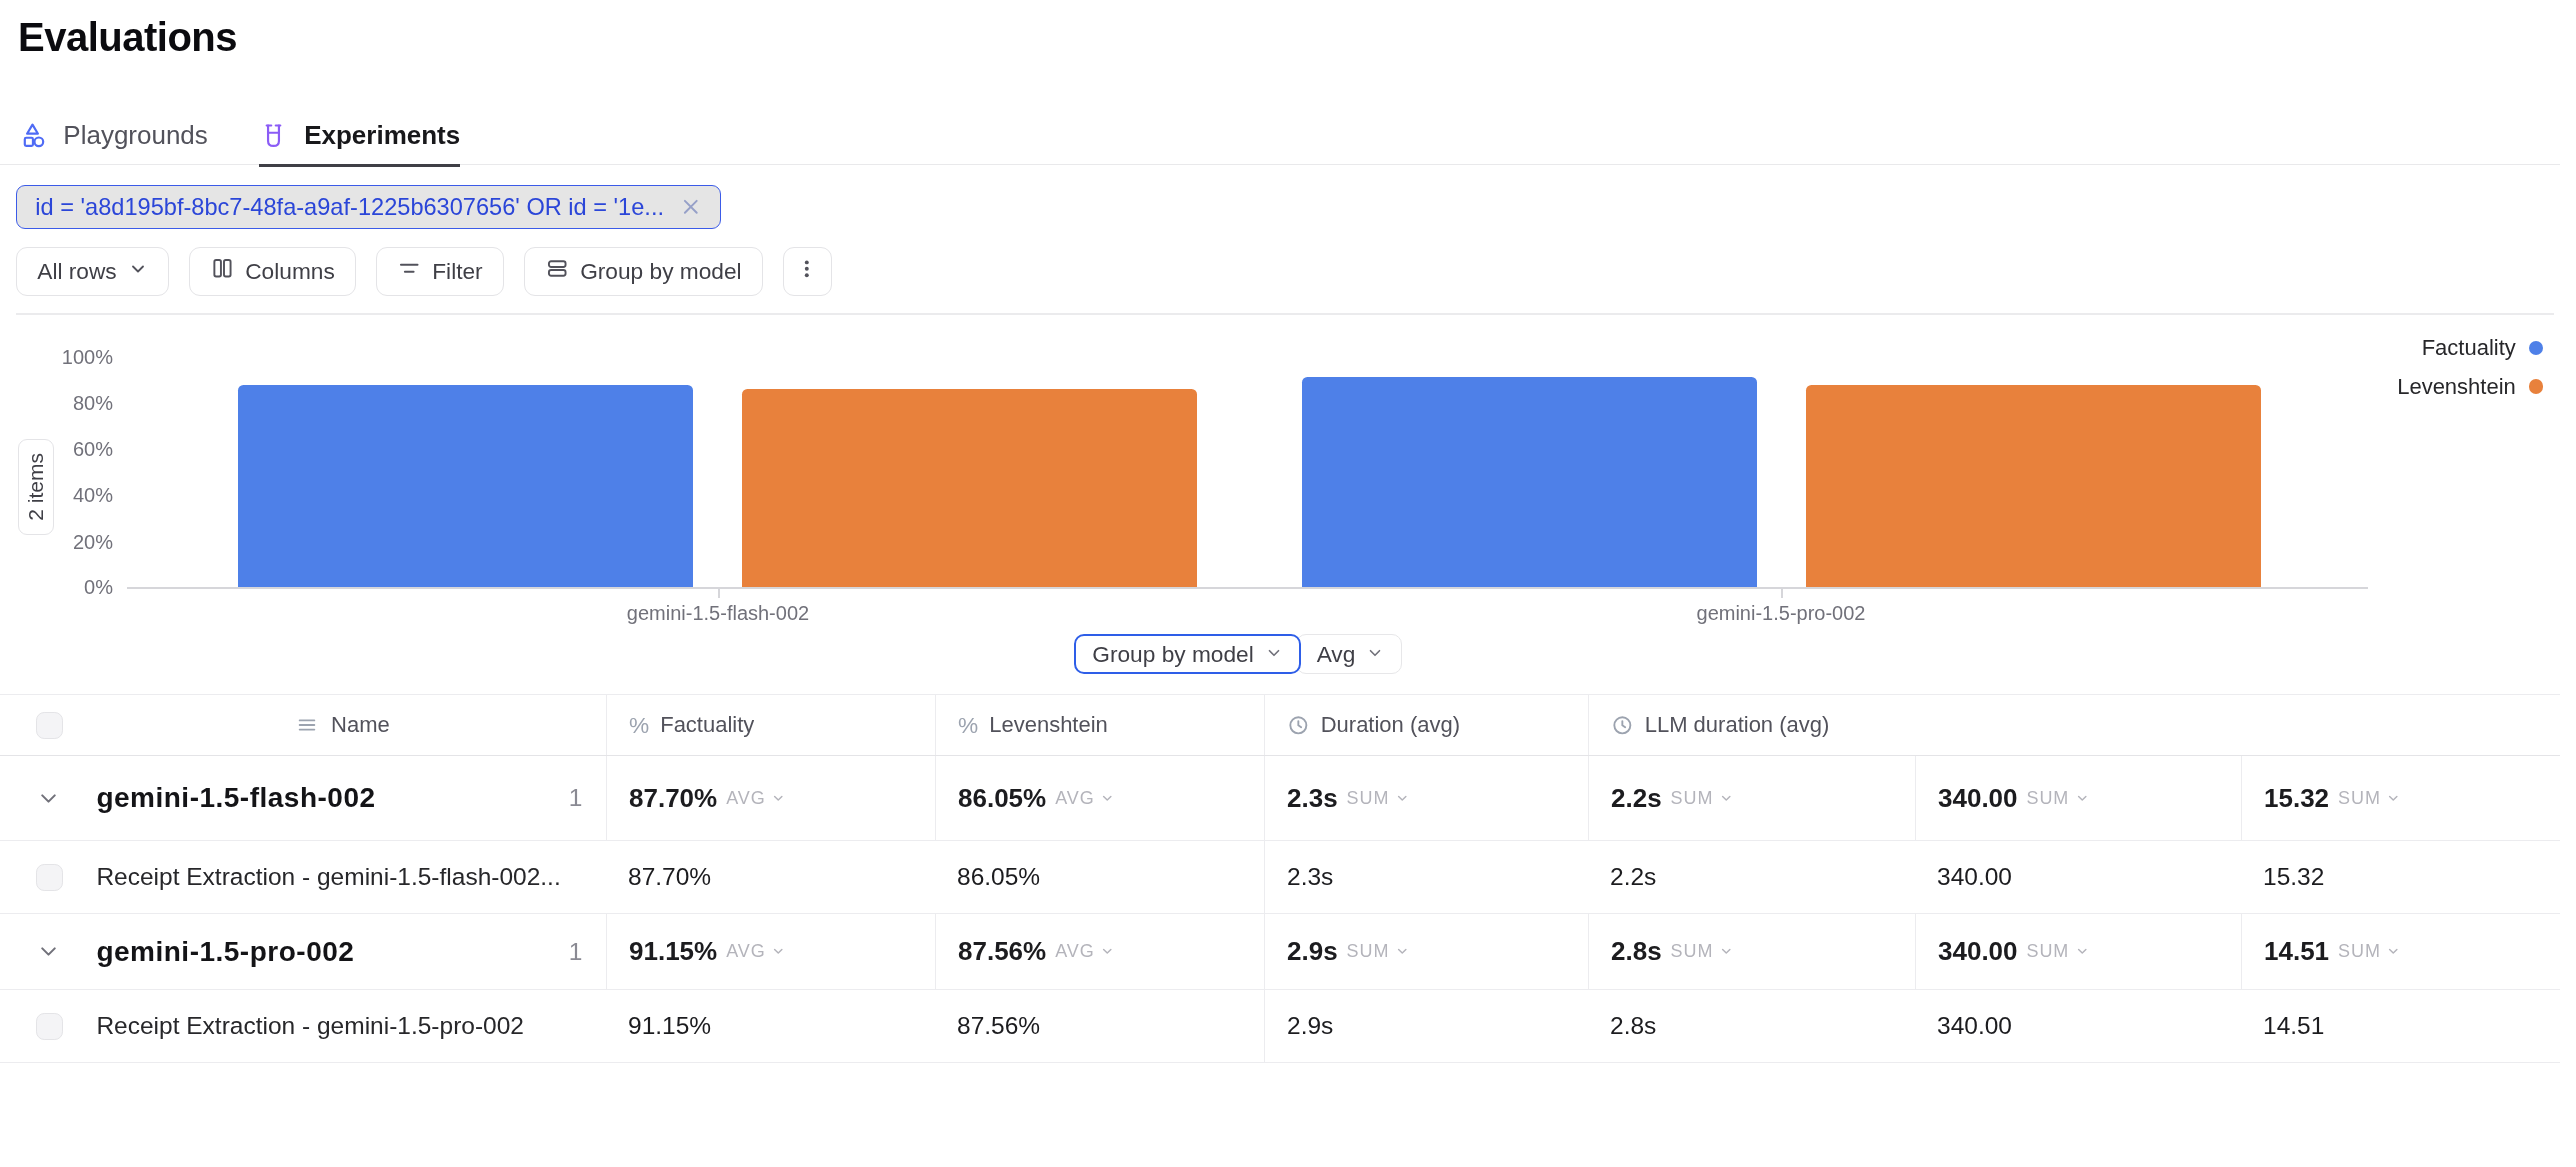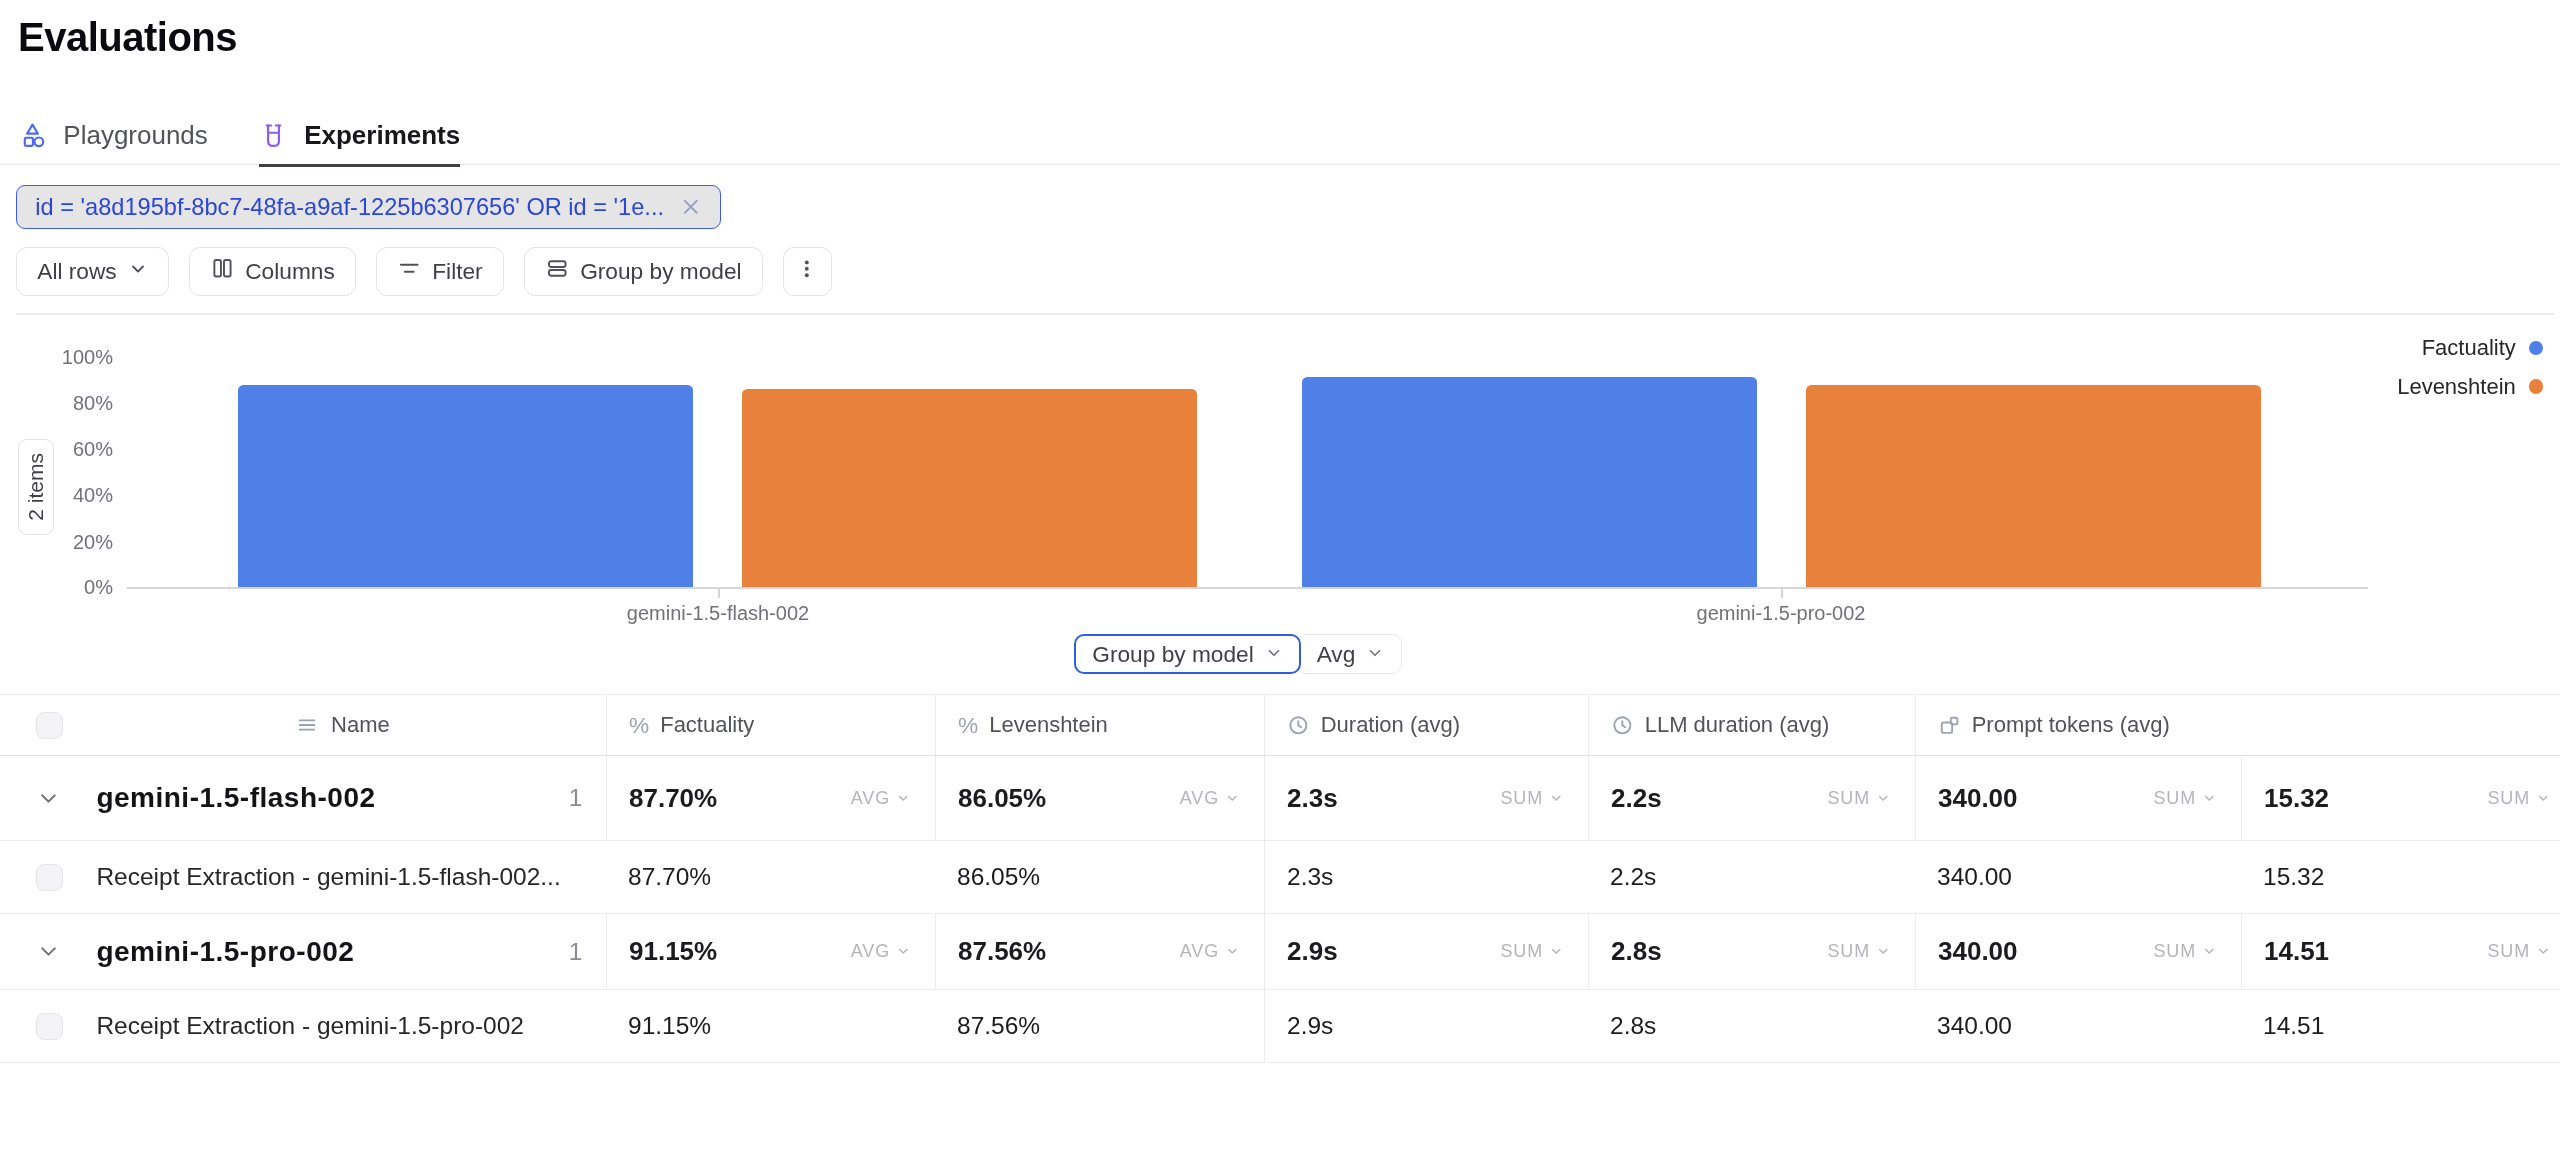"Prompt tokens (avg)" div.cell { html: <div> <span> <svg> <rect></rect> <rect></rect> </svg> </span> <span>Prompt tokens (avg)</span> </div> -> none }
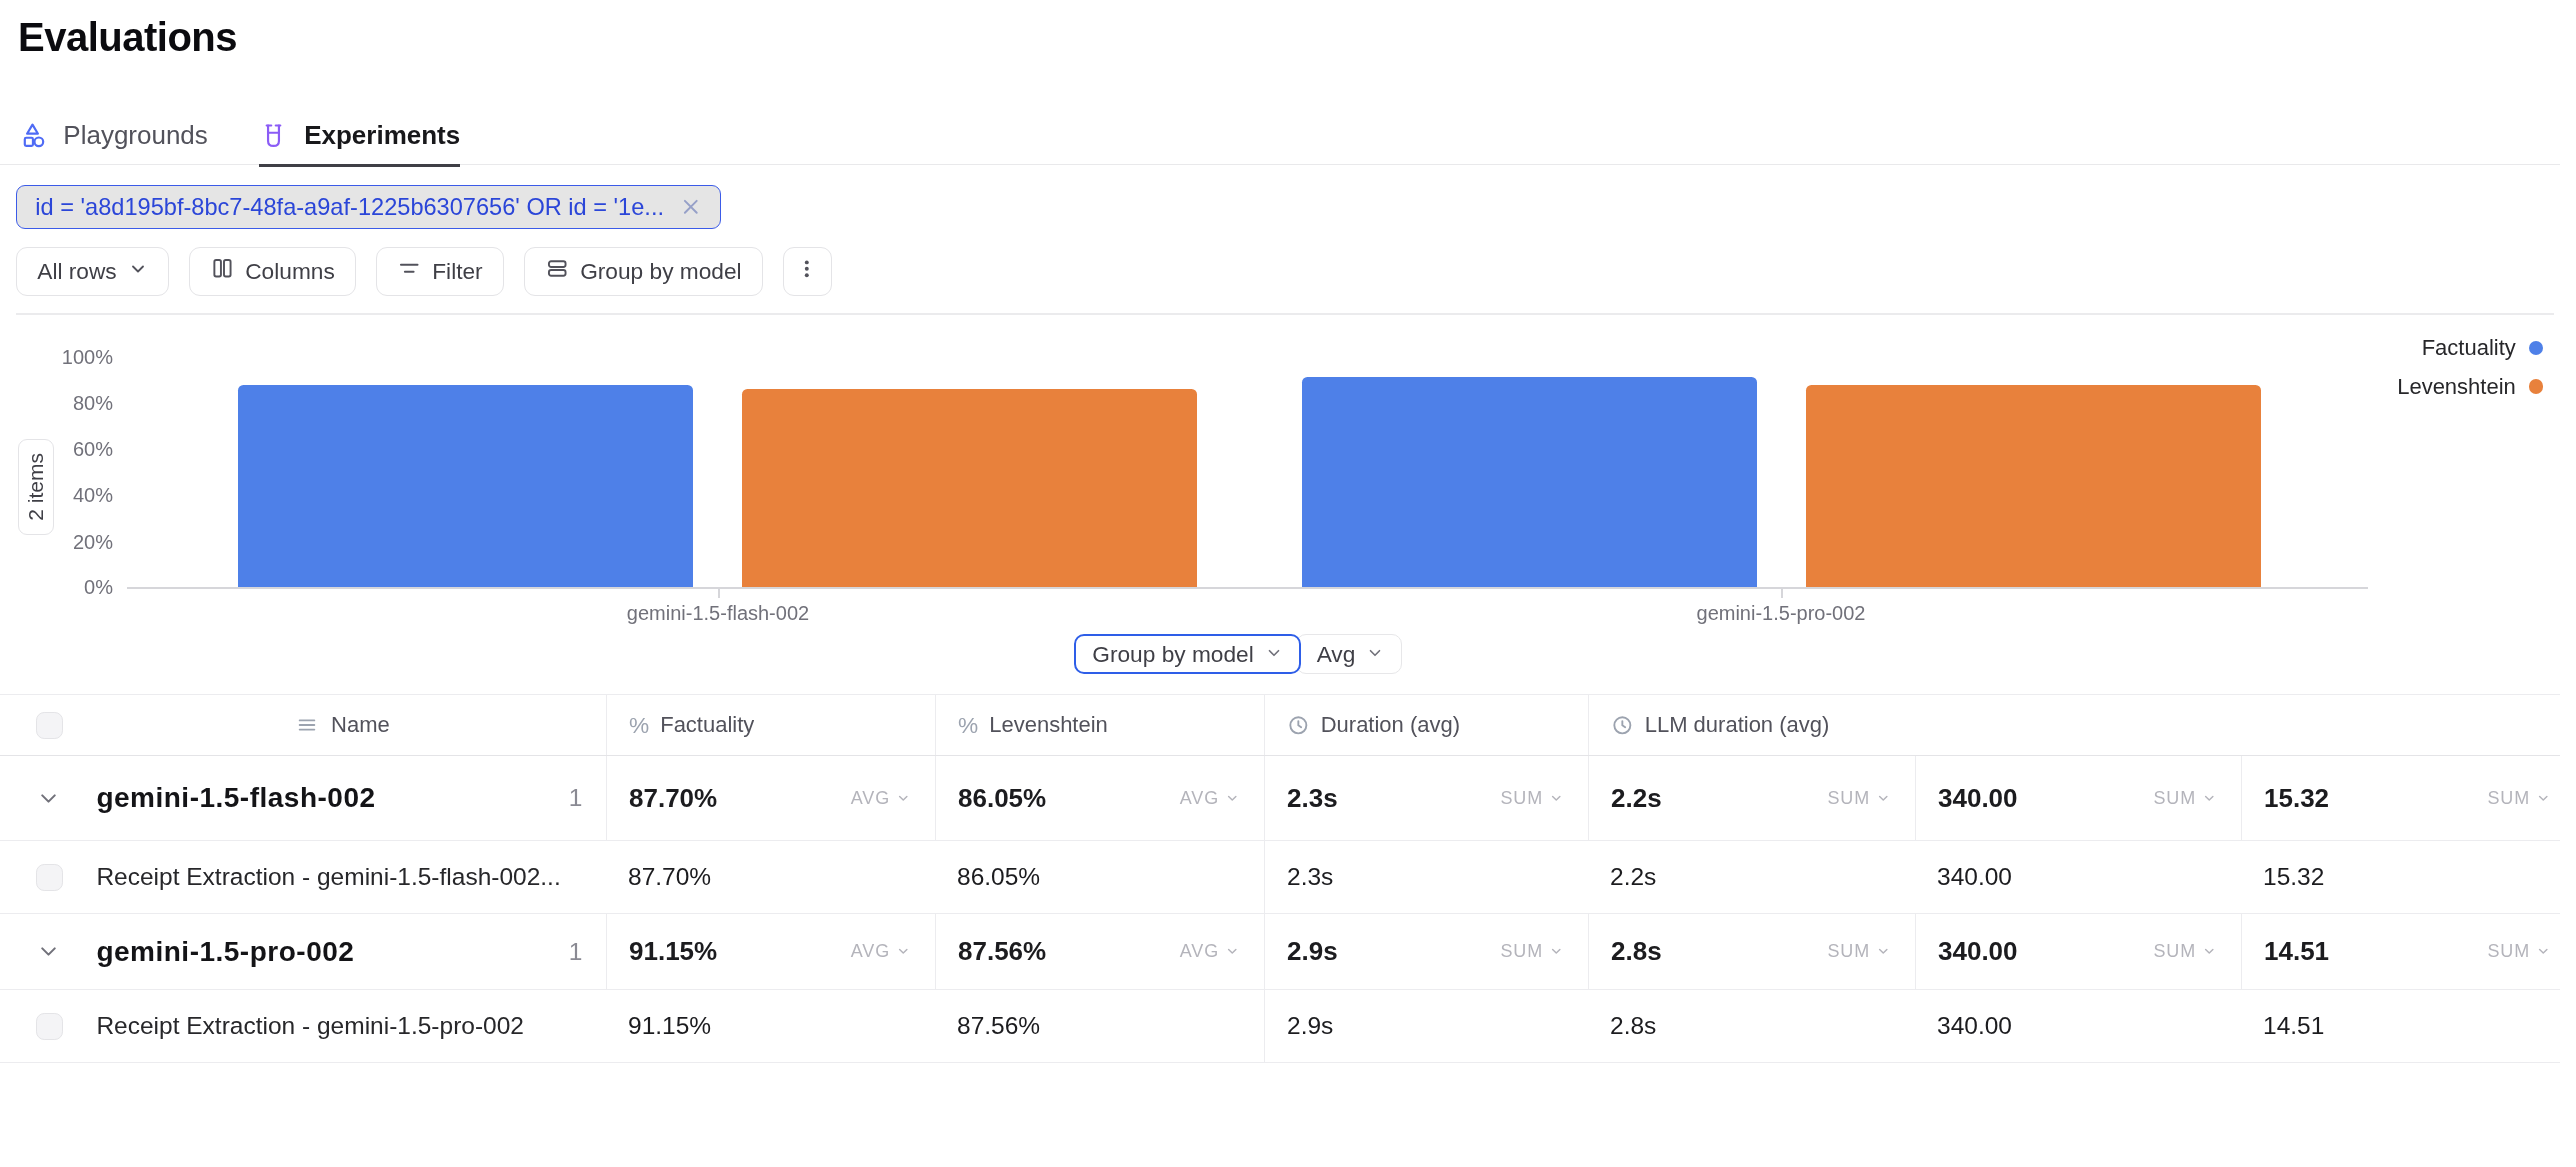"87.70%" .c-val { justify-content: space-between -> none }
